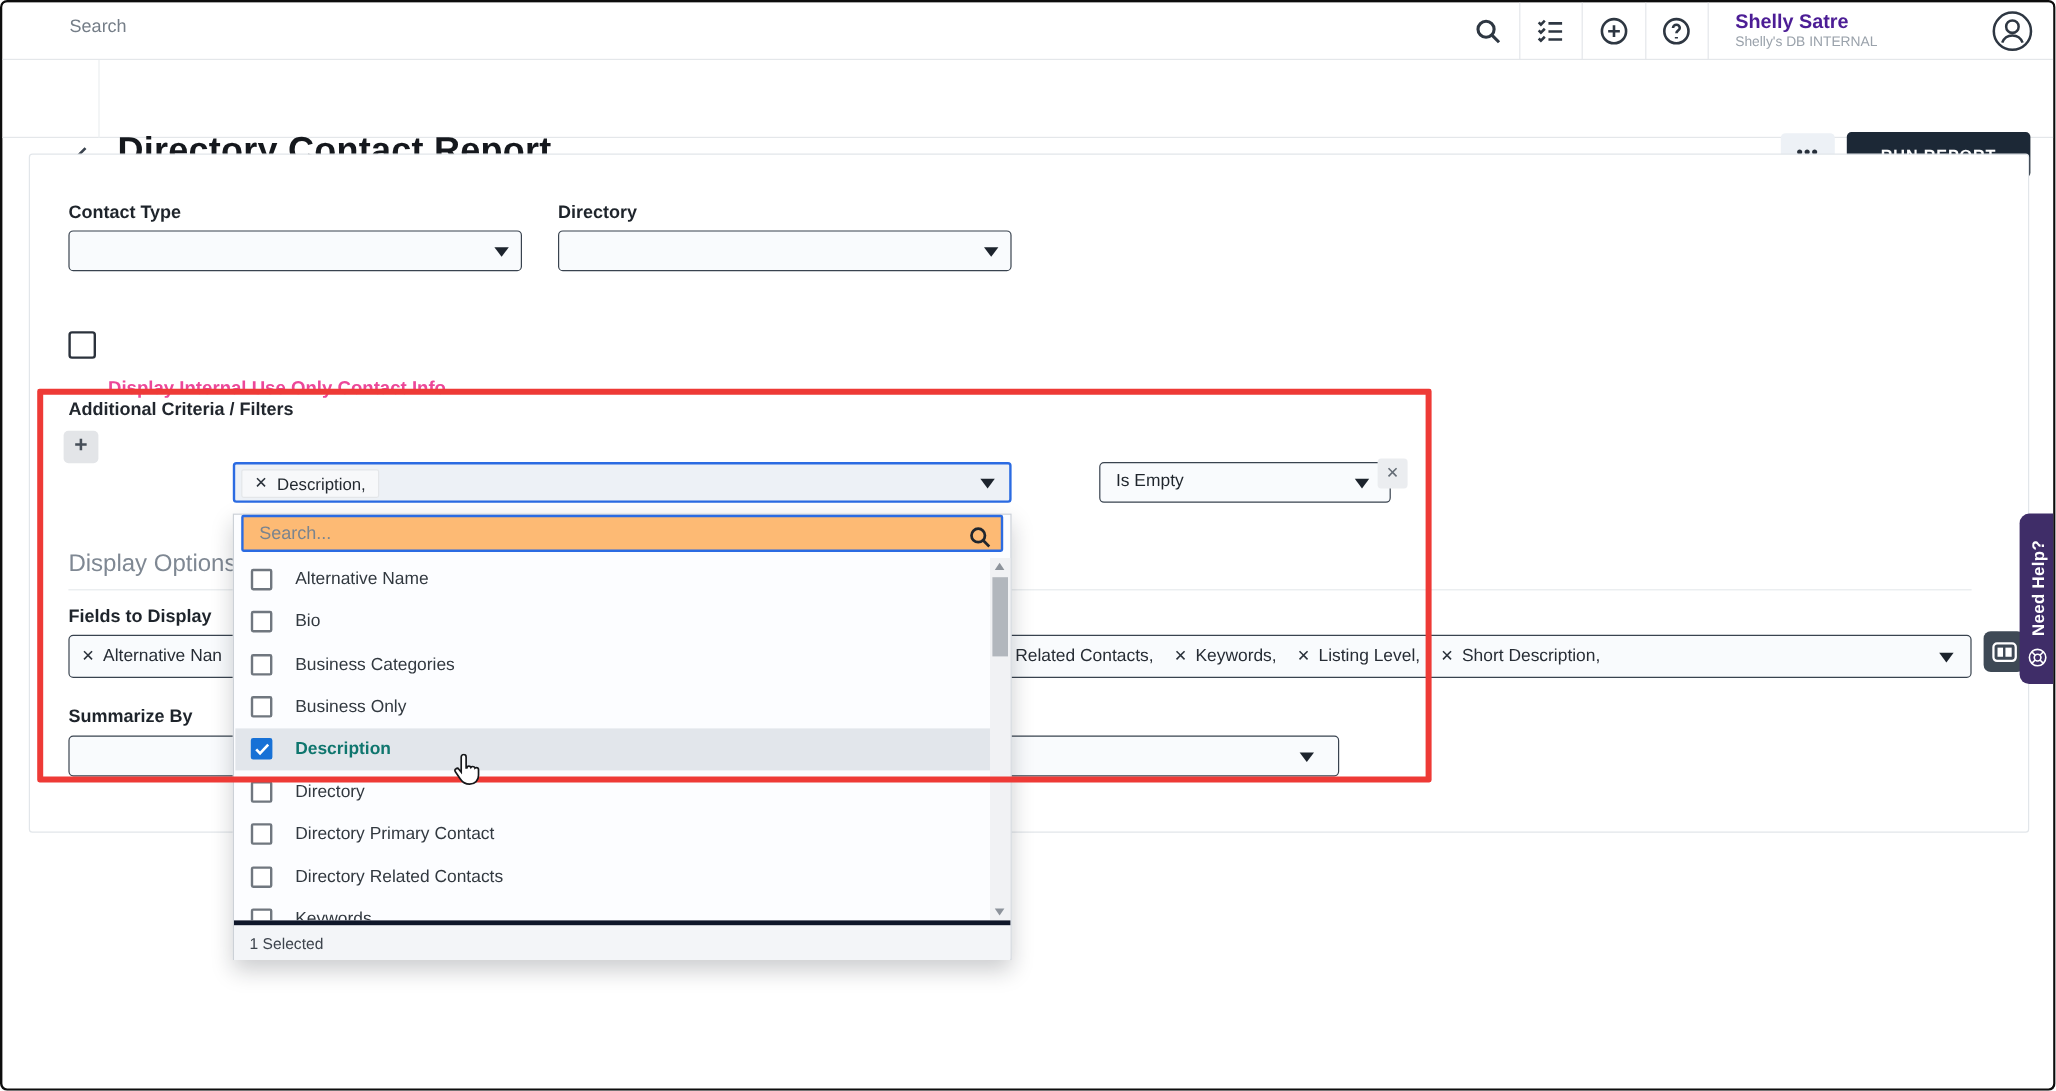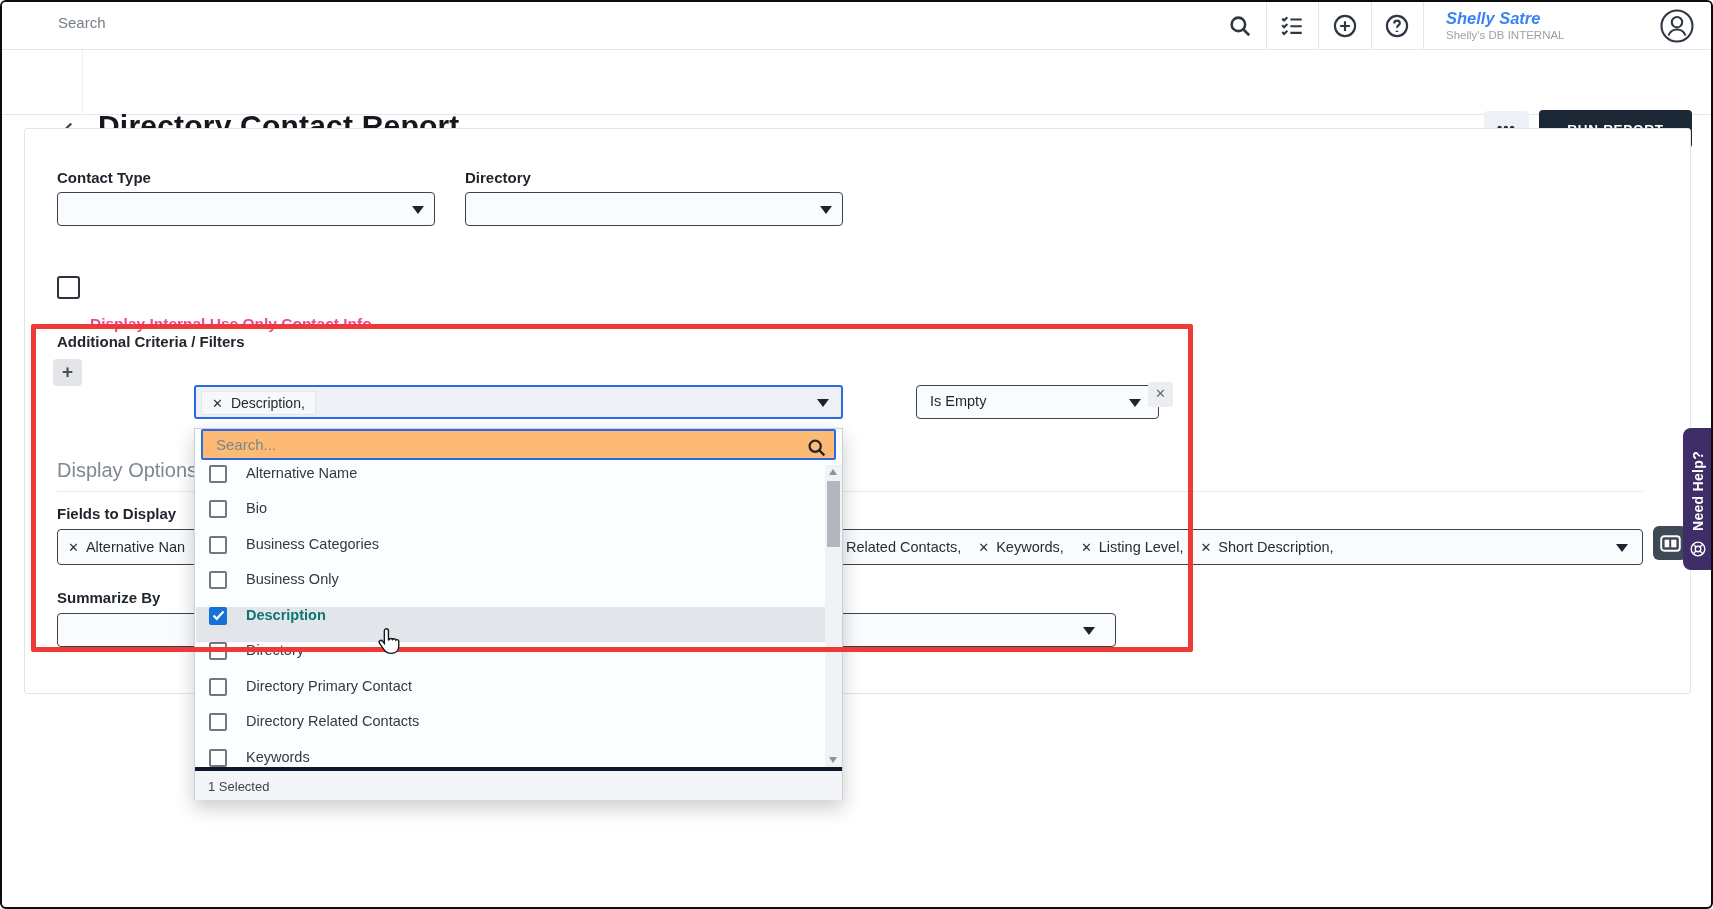"Shelly Satre" .user-name { color: #3b82f6 -> #4c1d95; font-style: italic -> none }
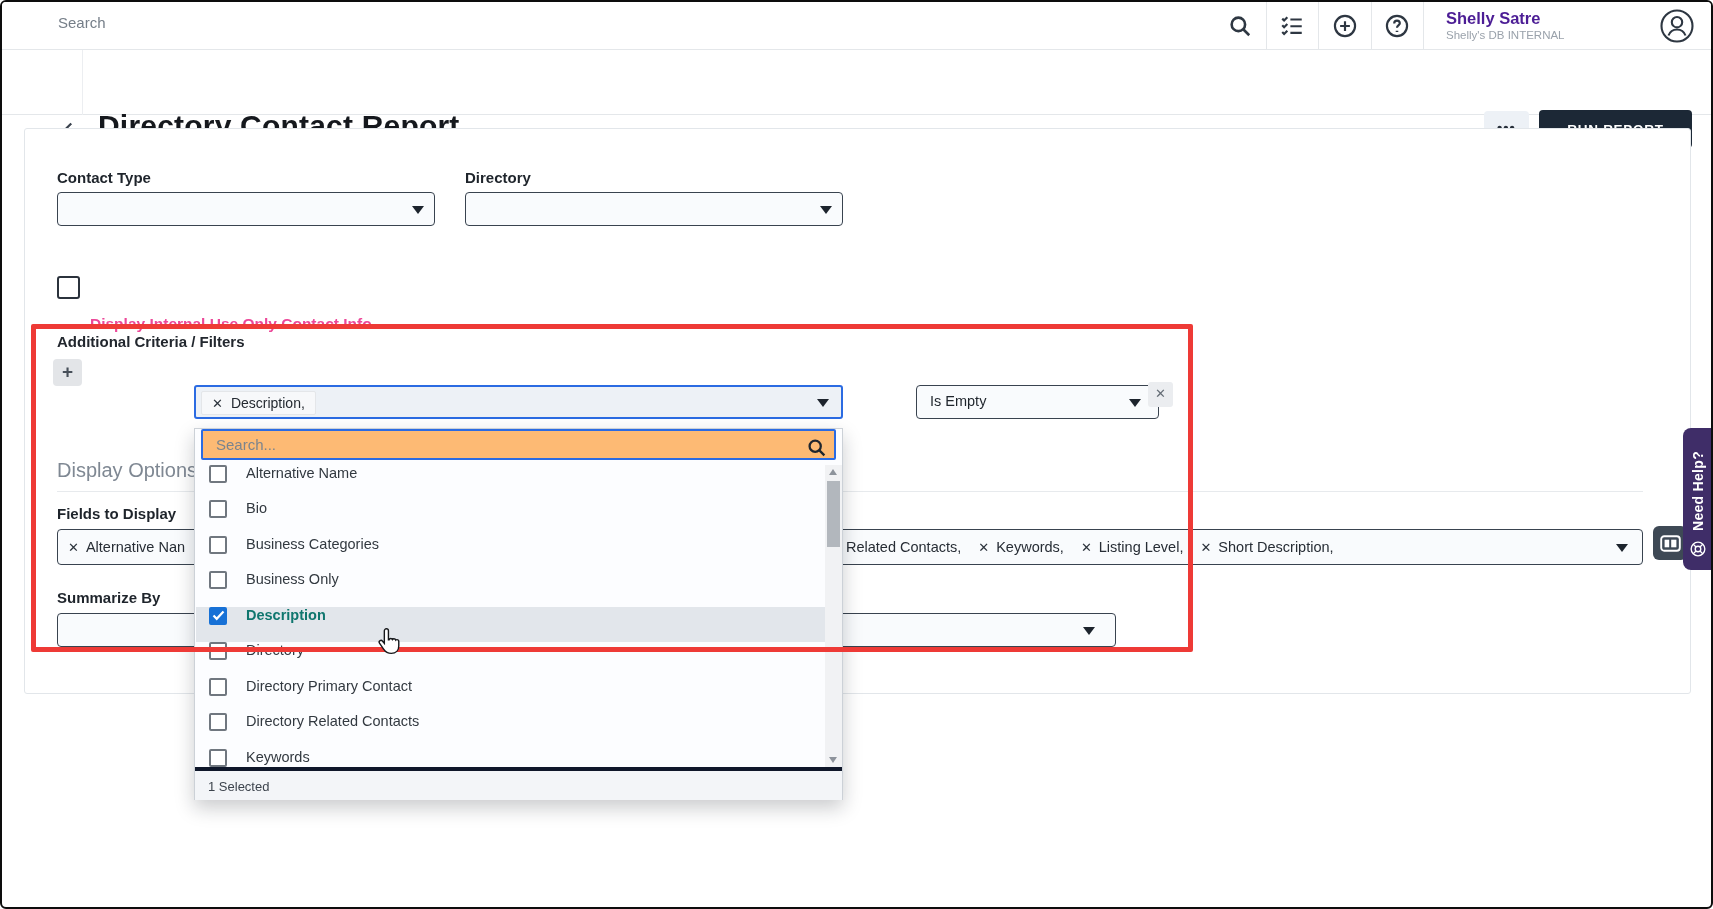"Alternative Name" .opt { align-items: none -> center }
